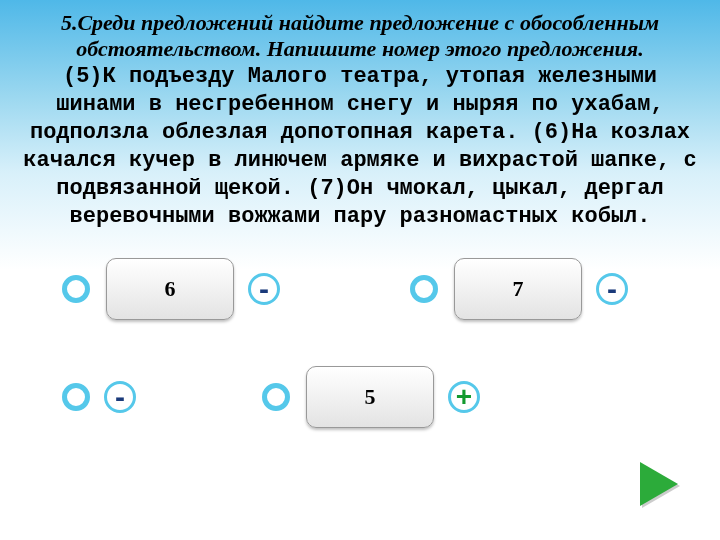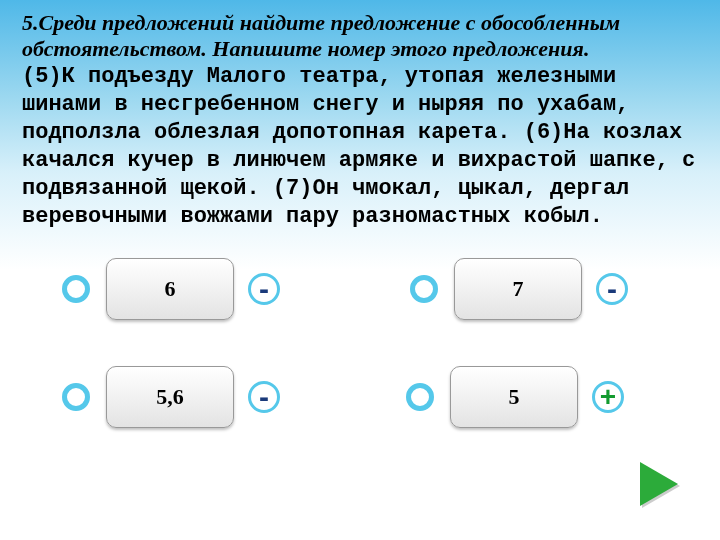"5.Среди предложений найдите предложение" * { text-align: none -> center }
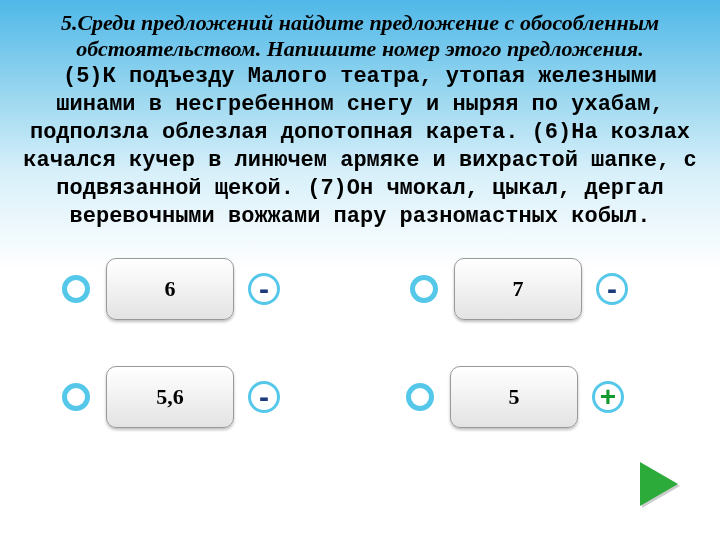"5,6" div.box { html: <div> <span>5,6</span> </div> -> none }
